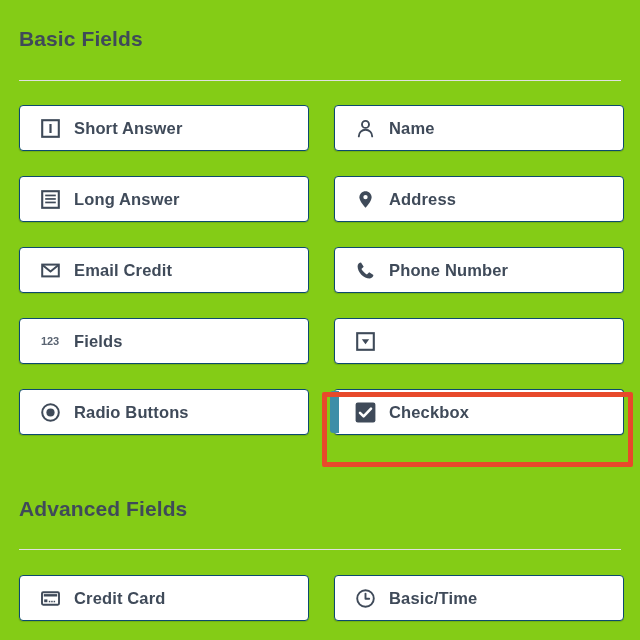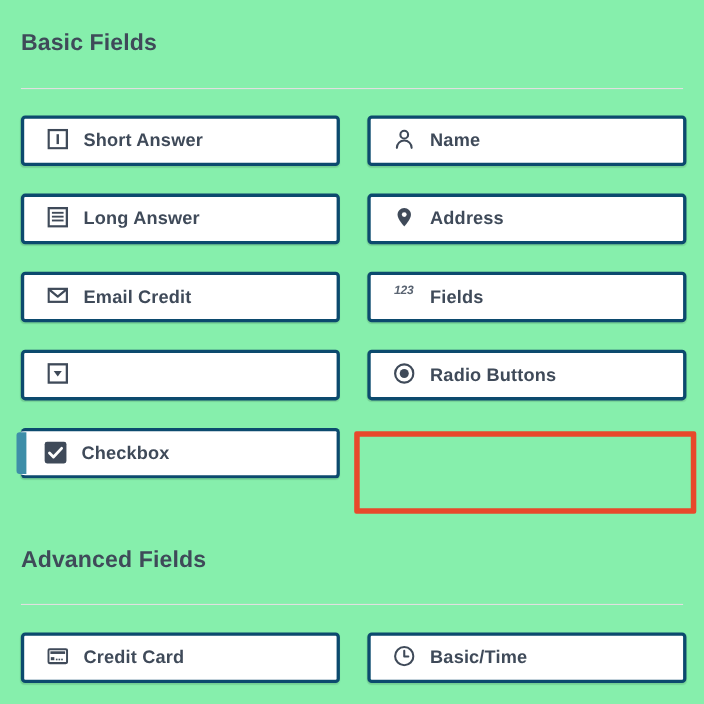"Basic Fields" .panel { background: #86efac -> #84cc16 }
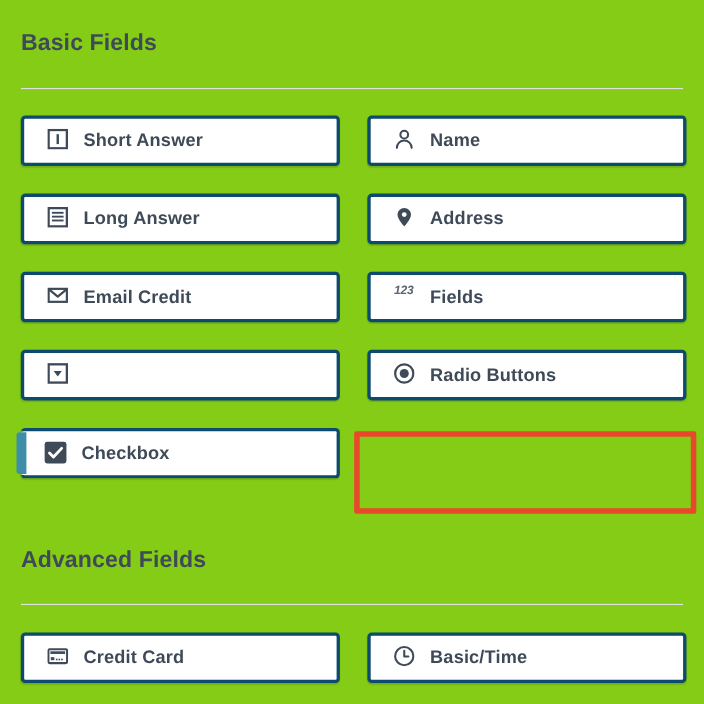"Short Answer" .field-btn { border: 3px solid #0c4a6e -> 1px solid #0c4a6e }
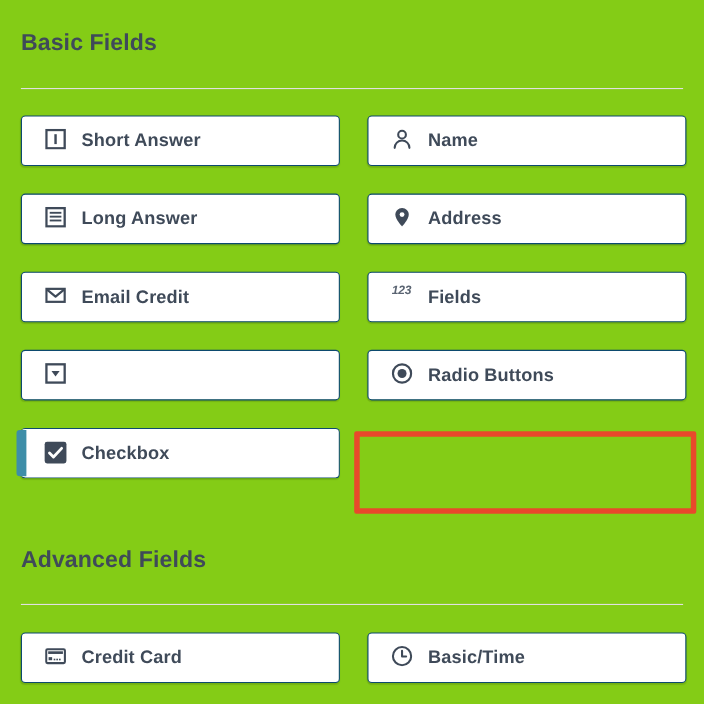"Phone Number" div.field-btn { html: none -> <div> <span> <svg> <path></path> </svg> </span> <span>Phone Number</span> </div> }
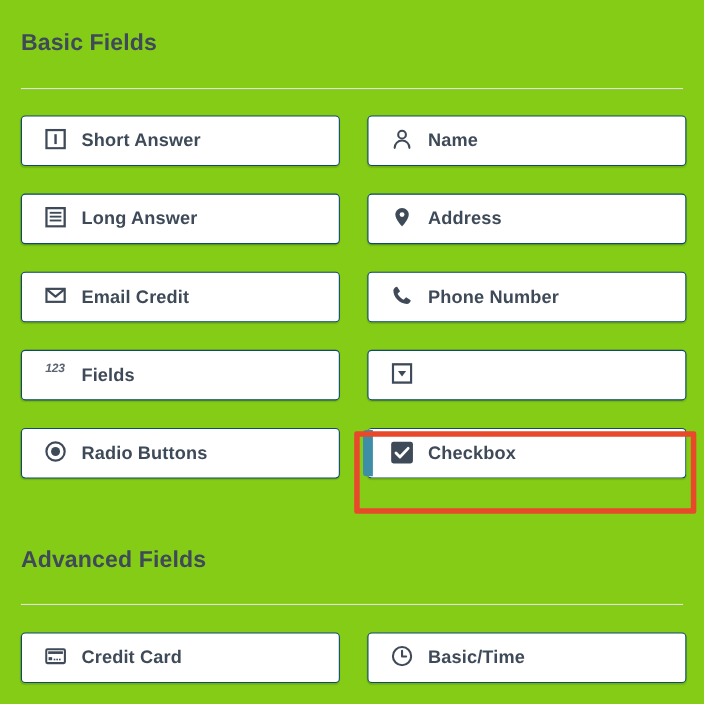"123" .field-icon { align-items: none -> center; font-style: italic -> none }
